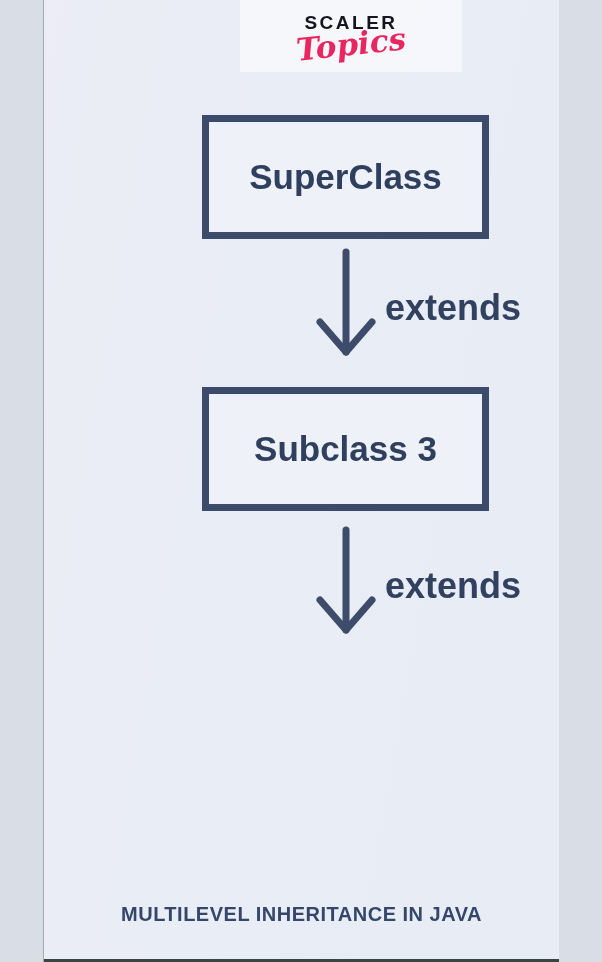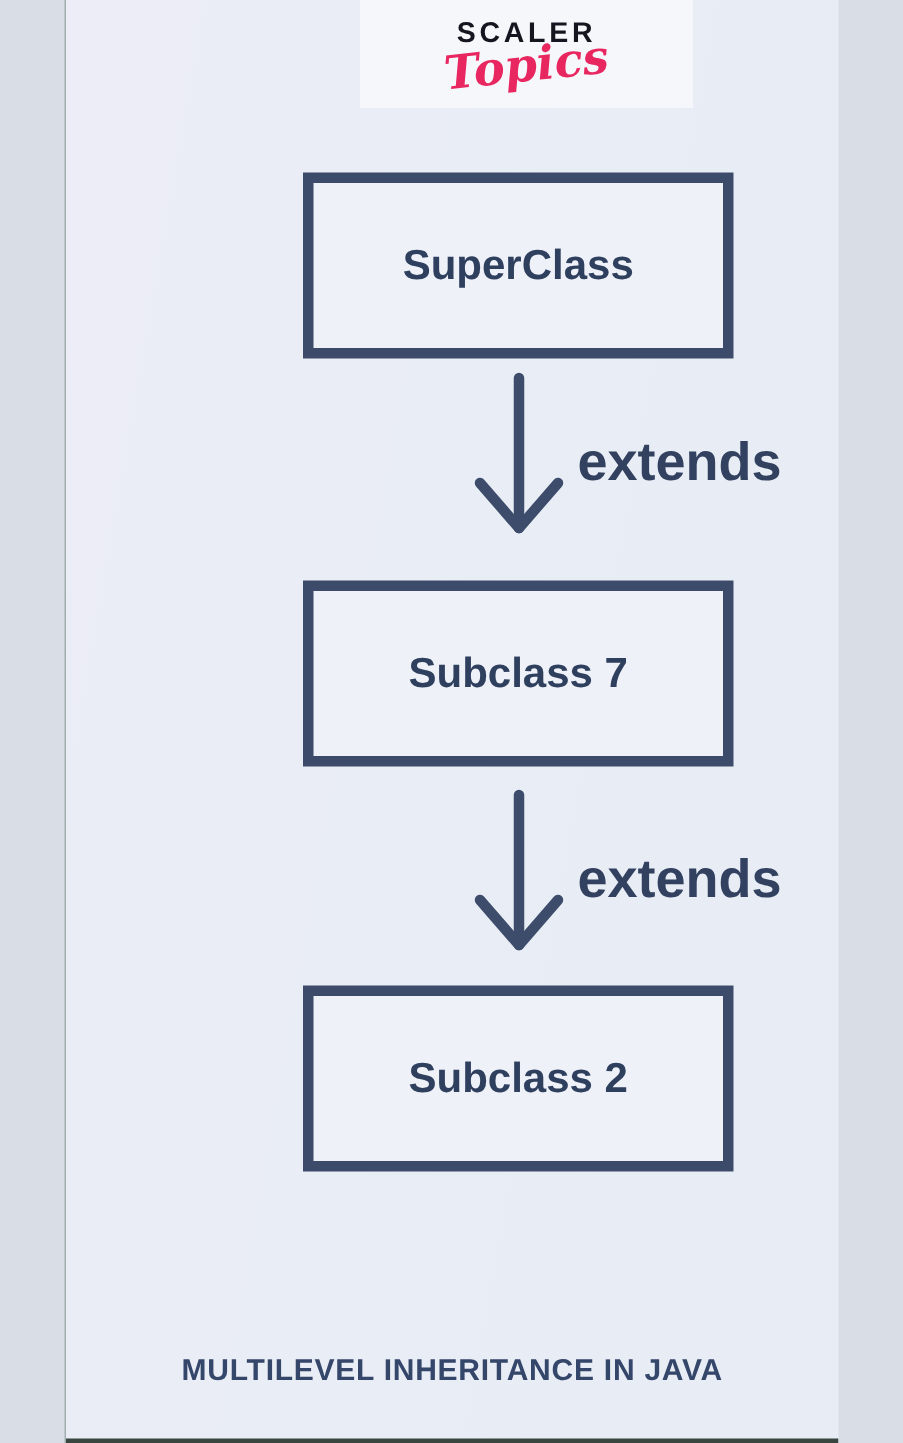"SuperClass" .node { font-size: 28px -> 35px }
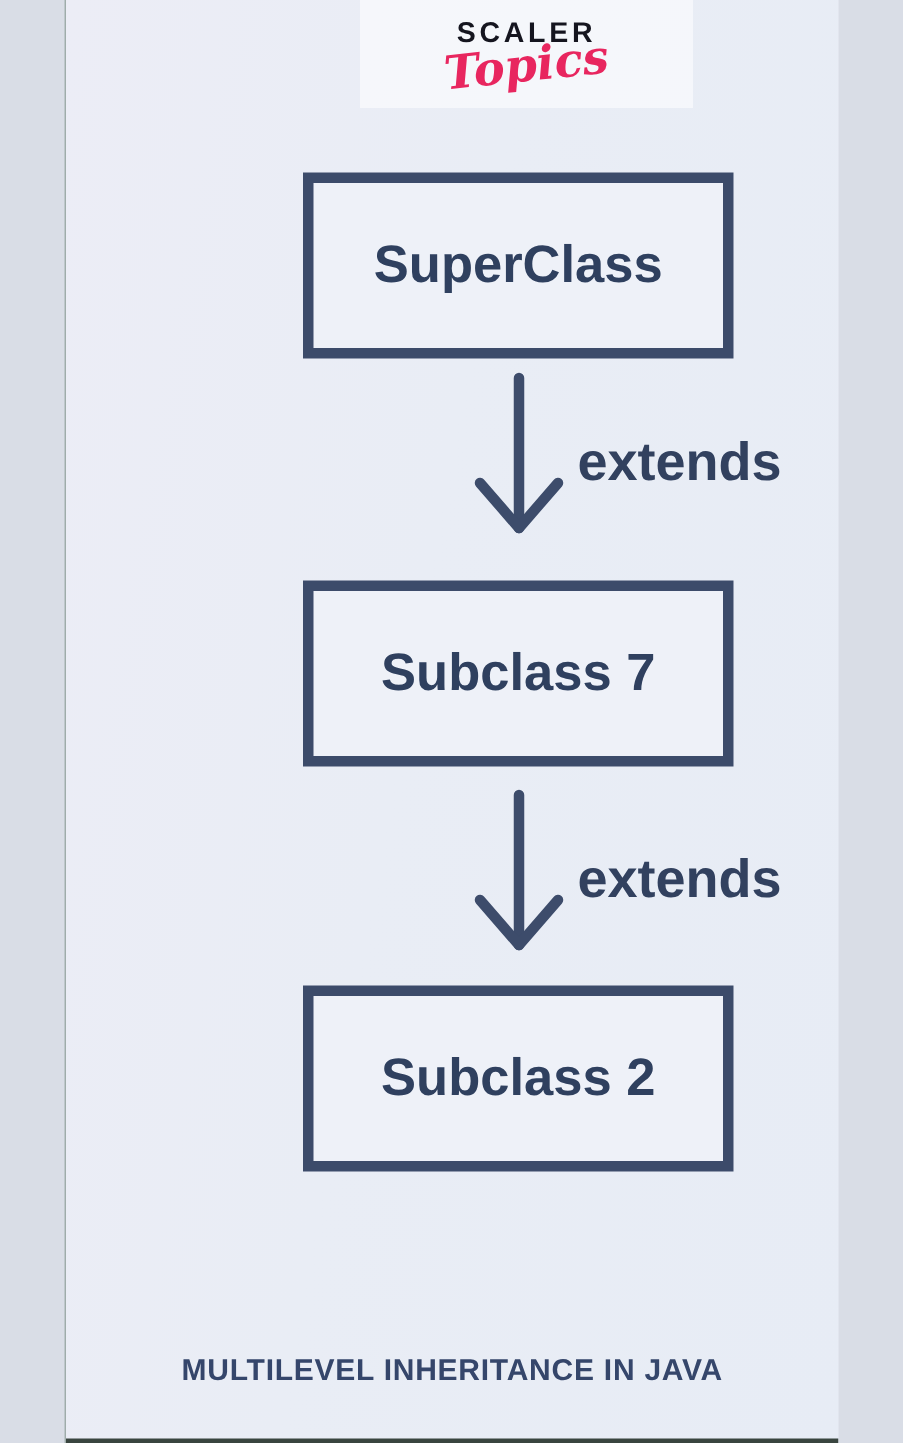"Subclass 7" span { text: 7 -> 3 }
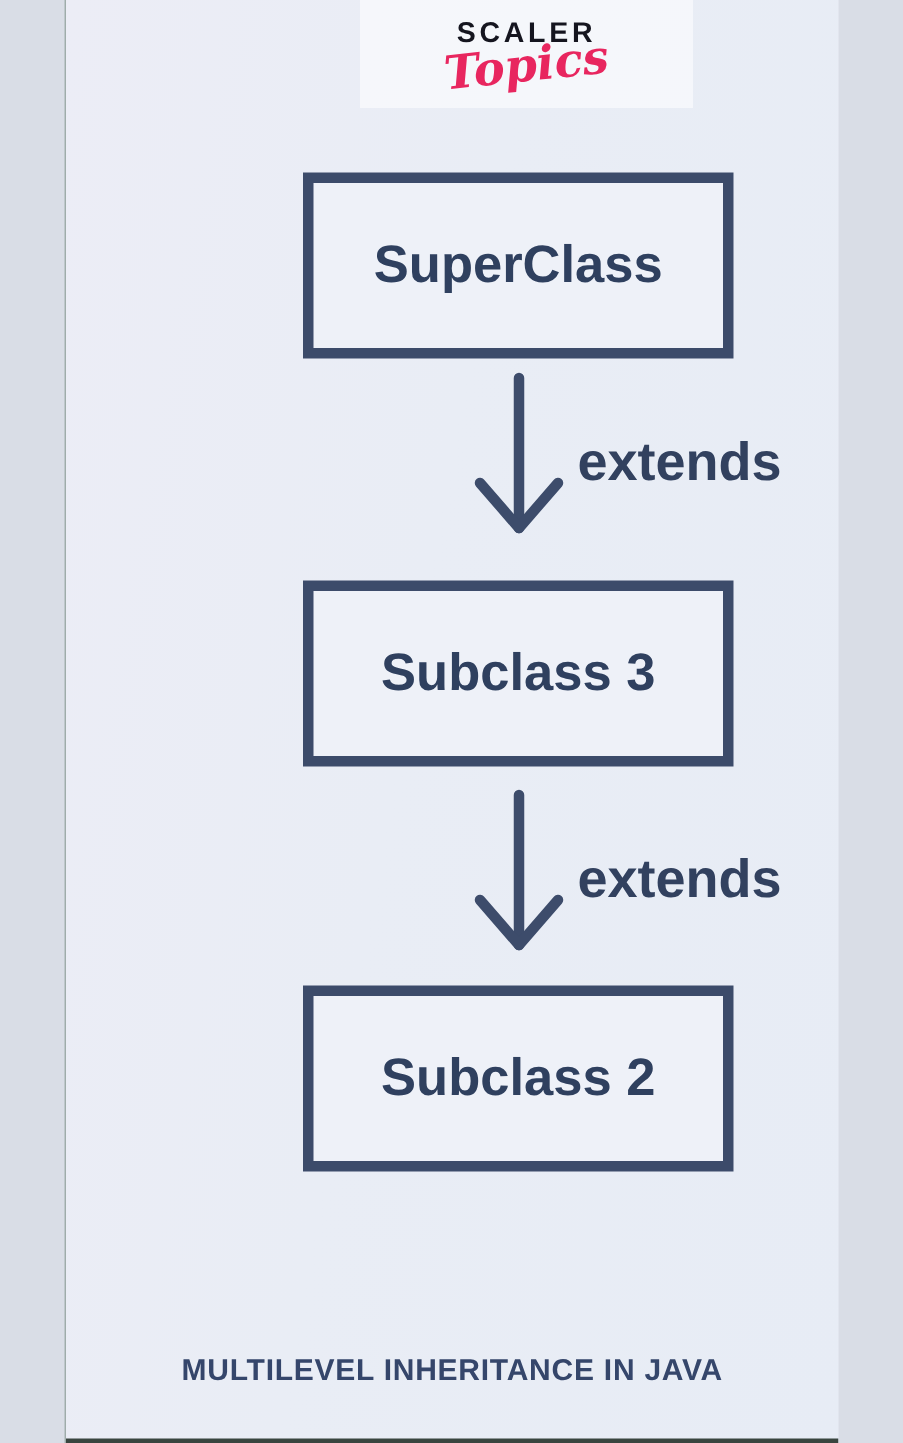"Subclass 2" div.node { html: <div> <span>Subclass 2</span> </div> -> none }
